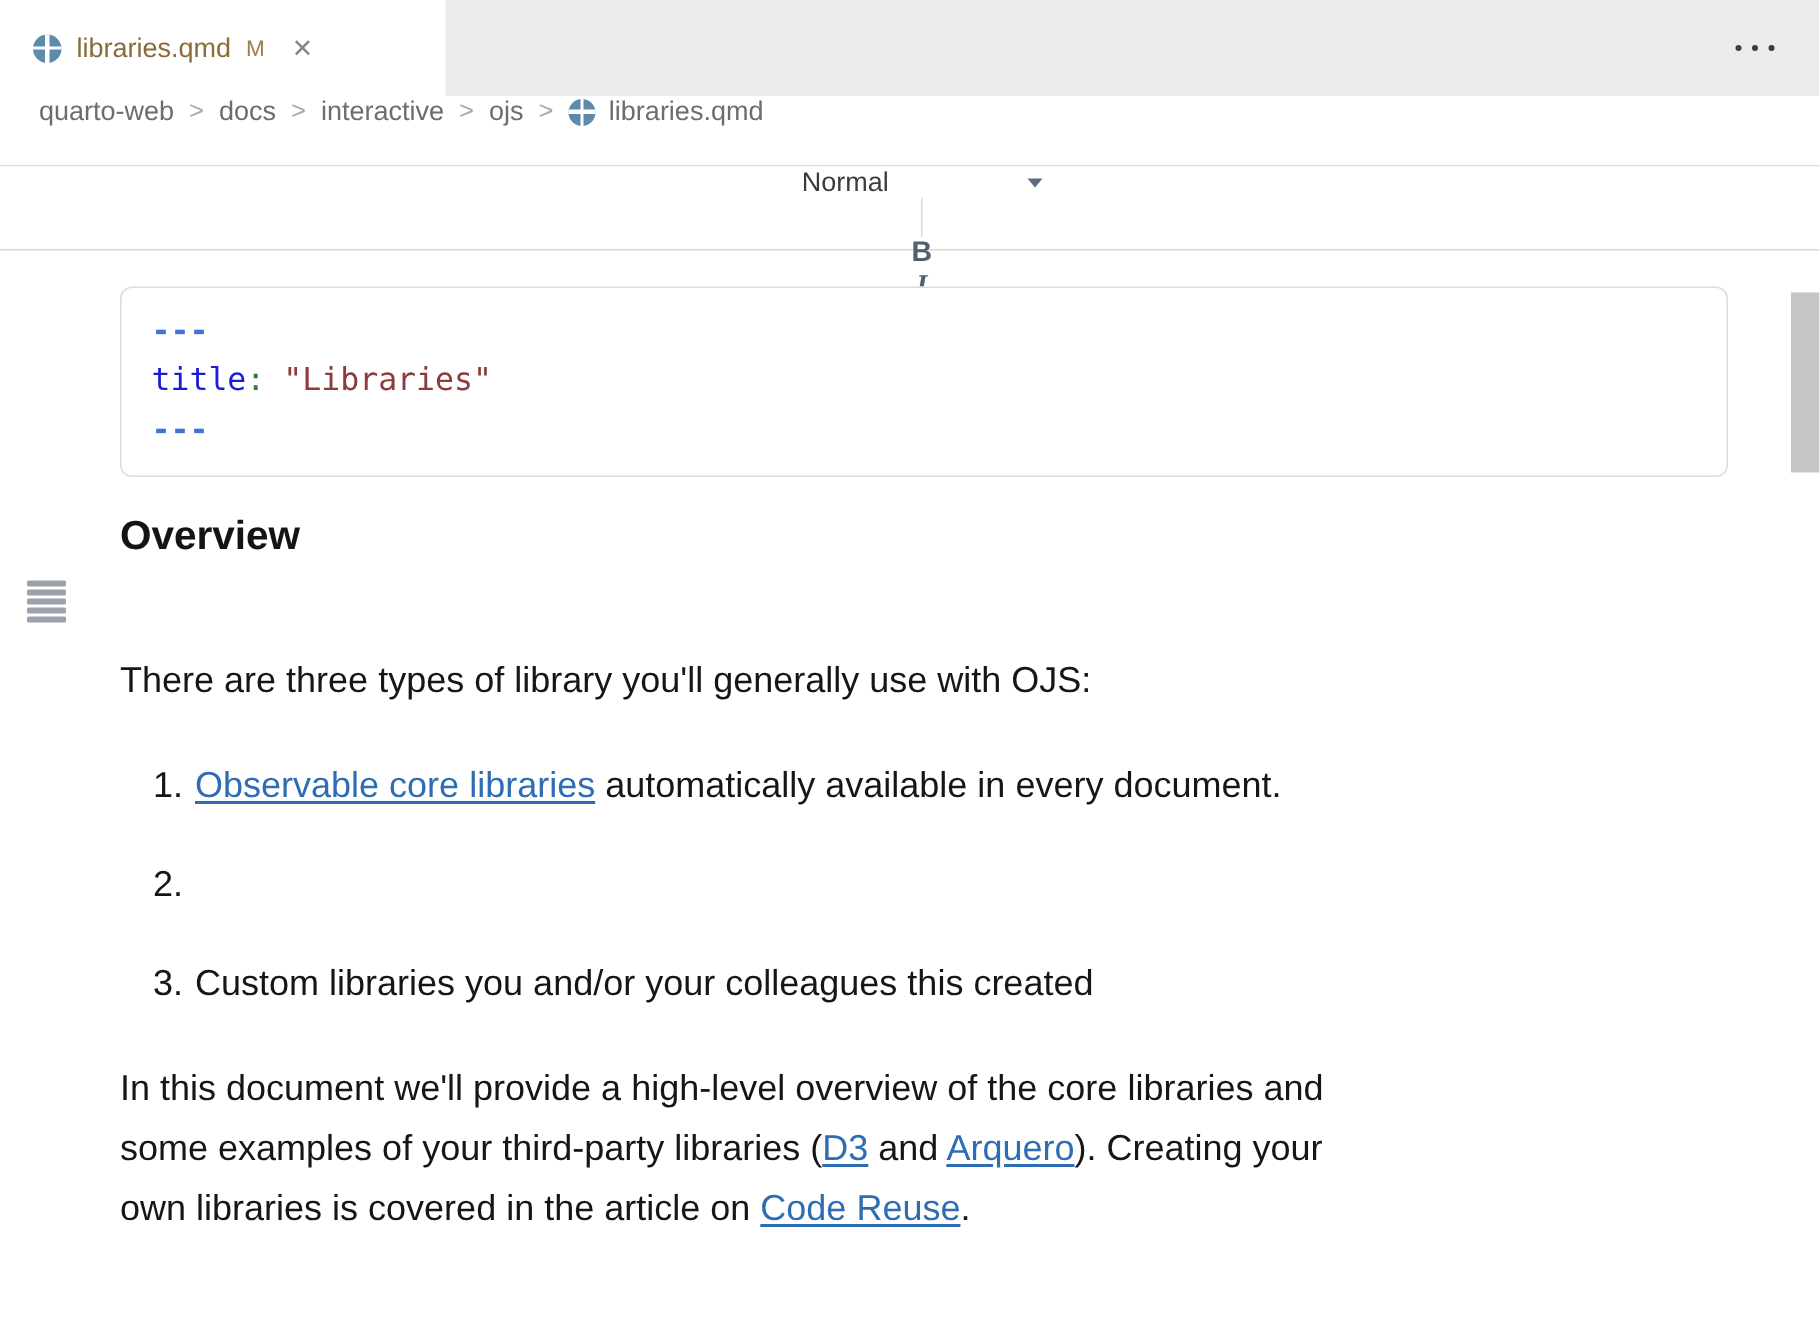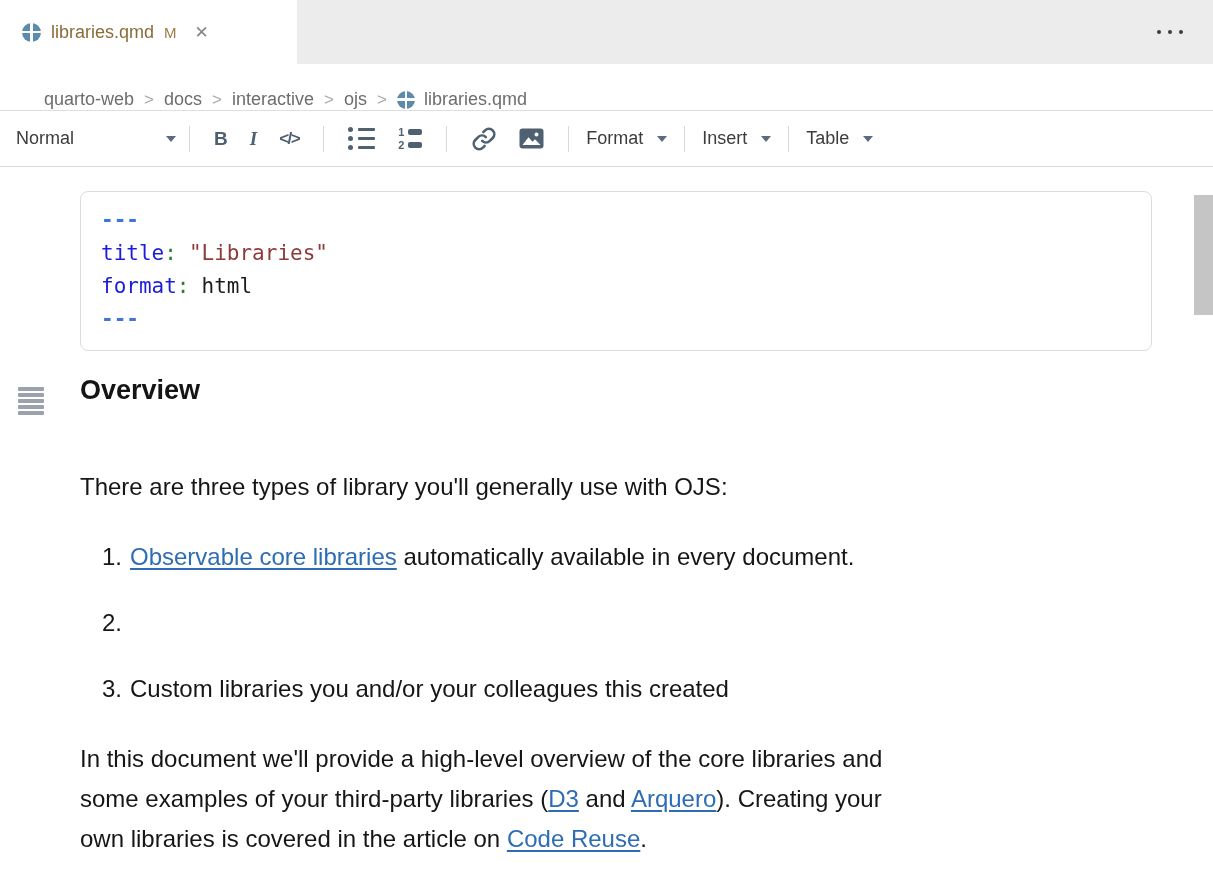"quarto-web" .breadcrumb { align-items: flex-end -> flex-start; padding-left: 44px -> 26px }
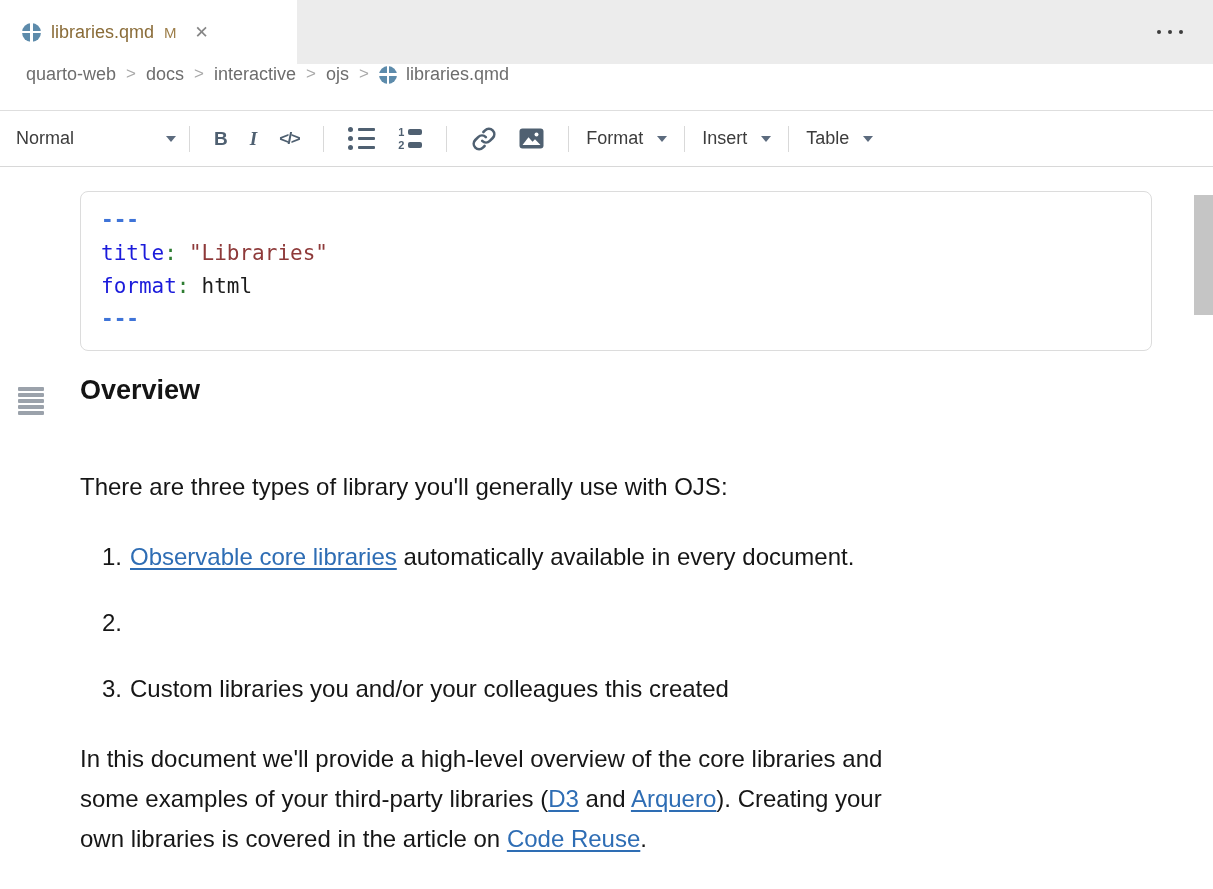"Normal" .toolbar { flex-direction: none -> column }
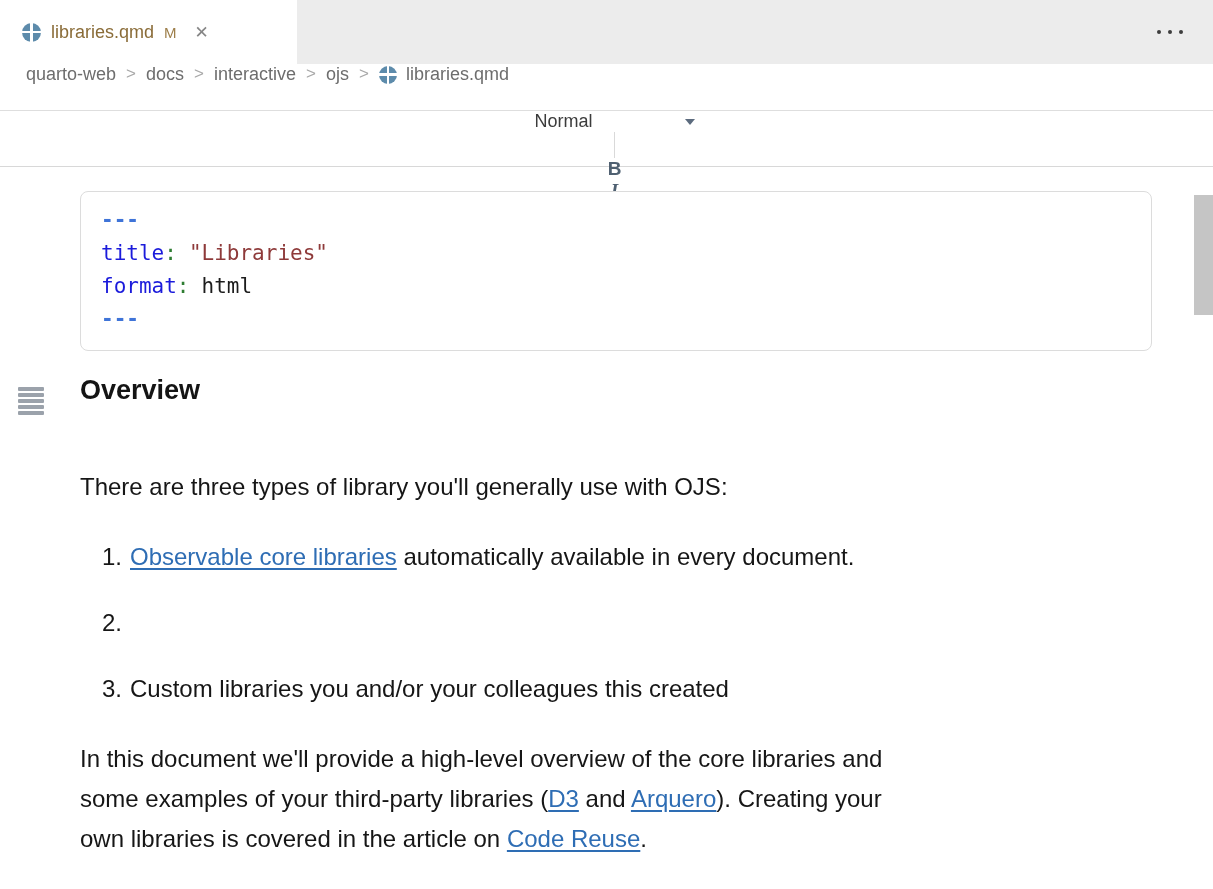"format: html" div { html: <div><span>format</span><span>:</span><span>html</span></div> -> none }
